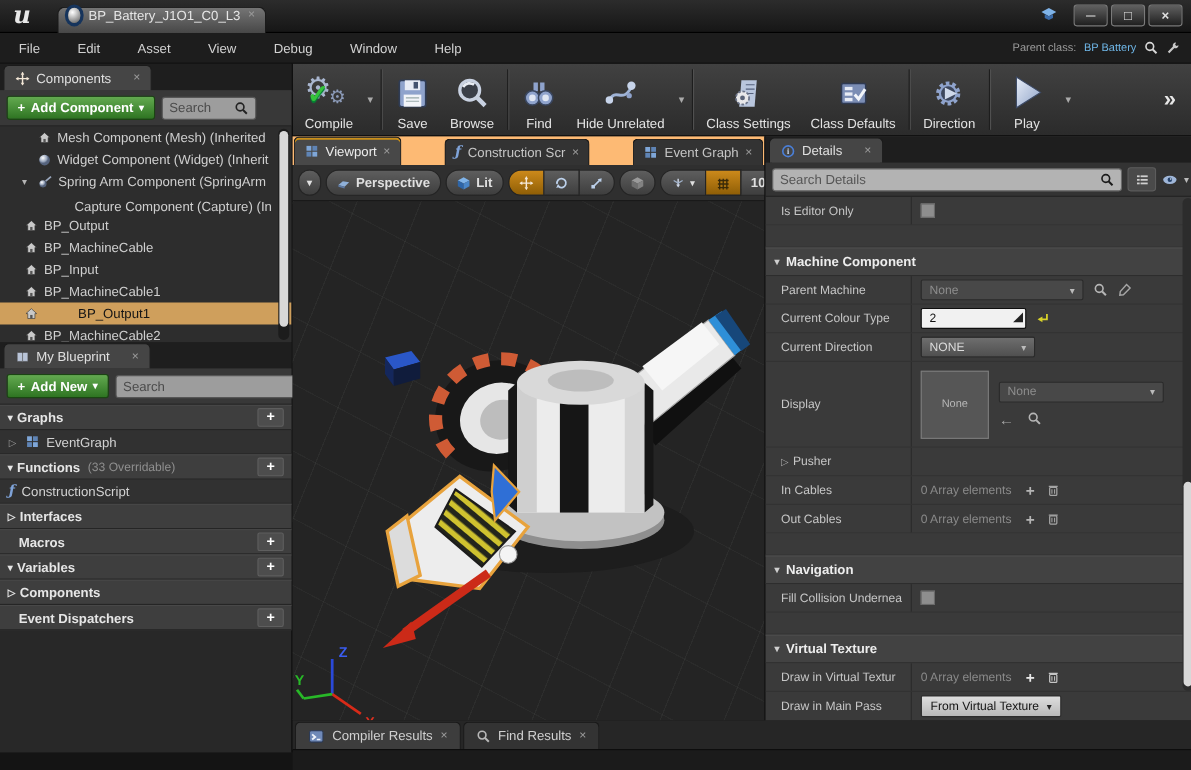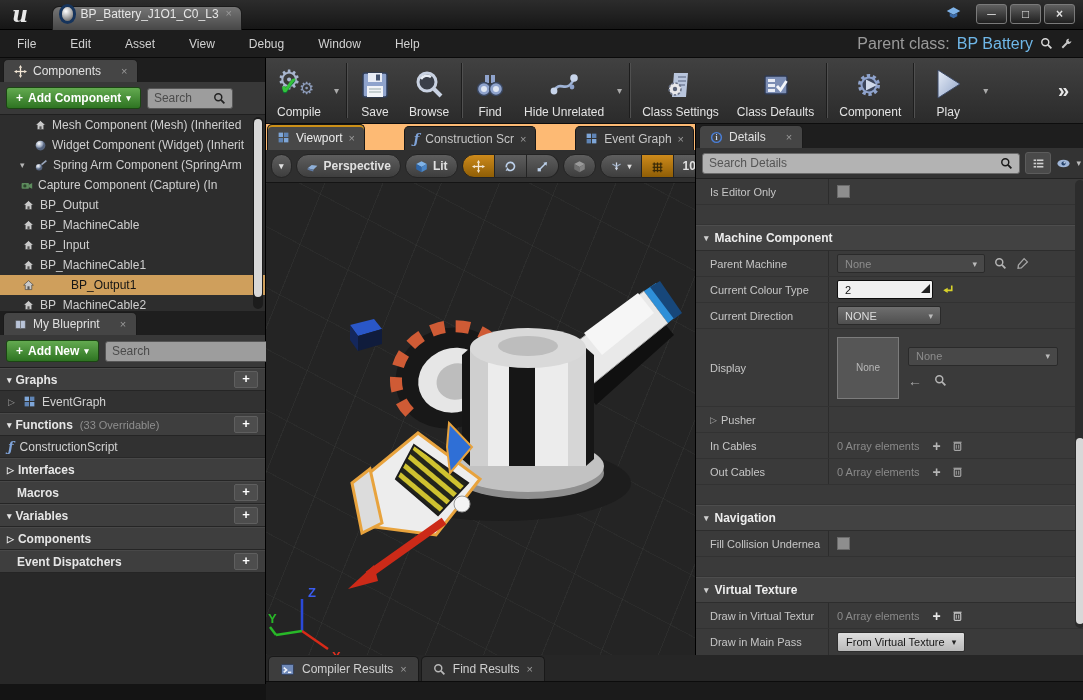"Parent class:" .menubar-right { font-size: 16px -> 10px }
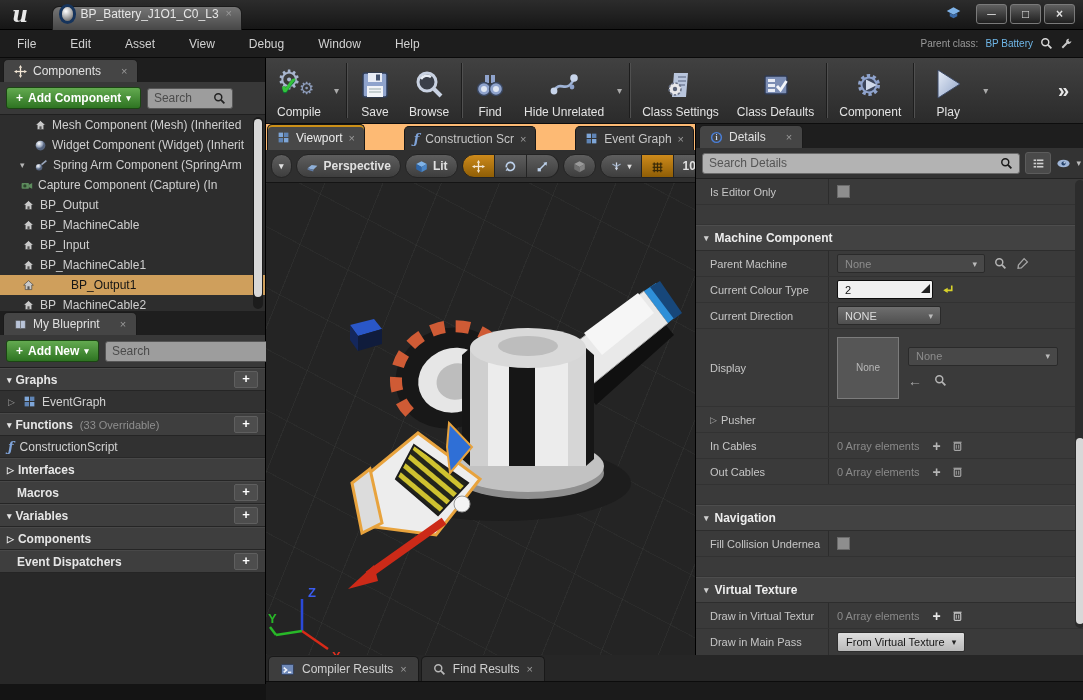"Component" span { text: Component -> Direction }
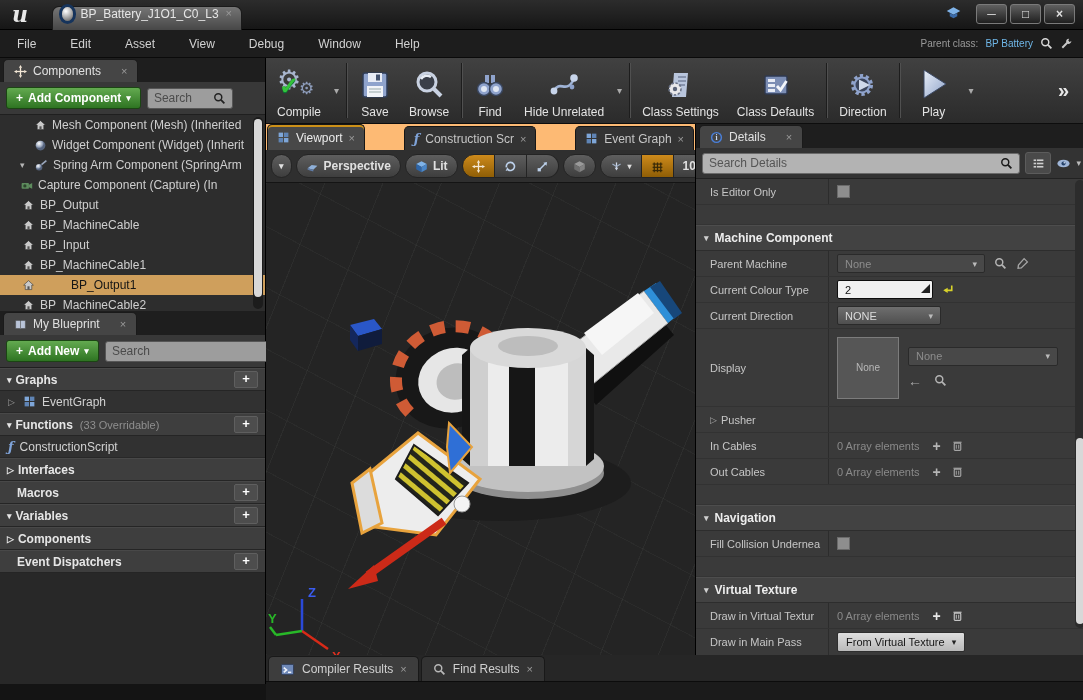"Capture Component (Capture) (In" .trow.ind2 { flex-direction: none -> column; padding-left: 20px -> 50px }
